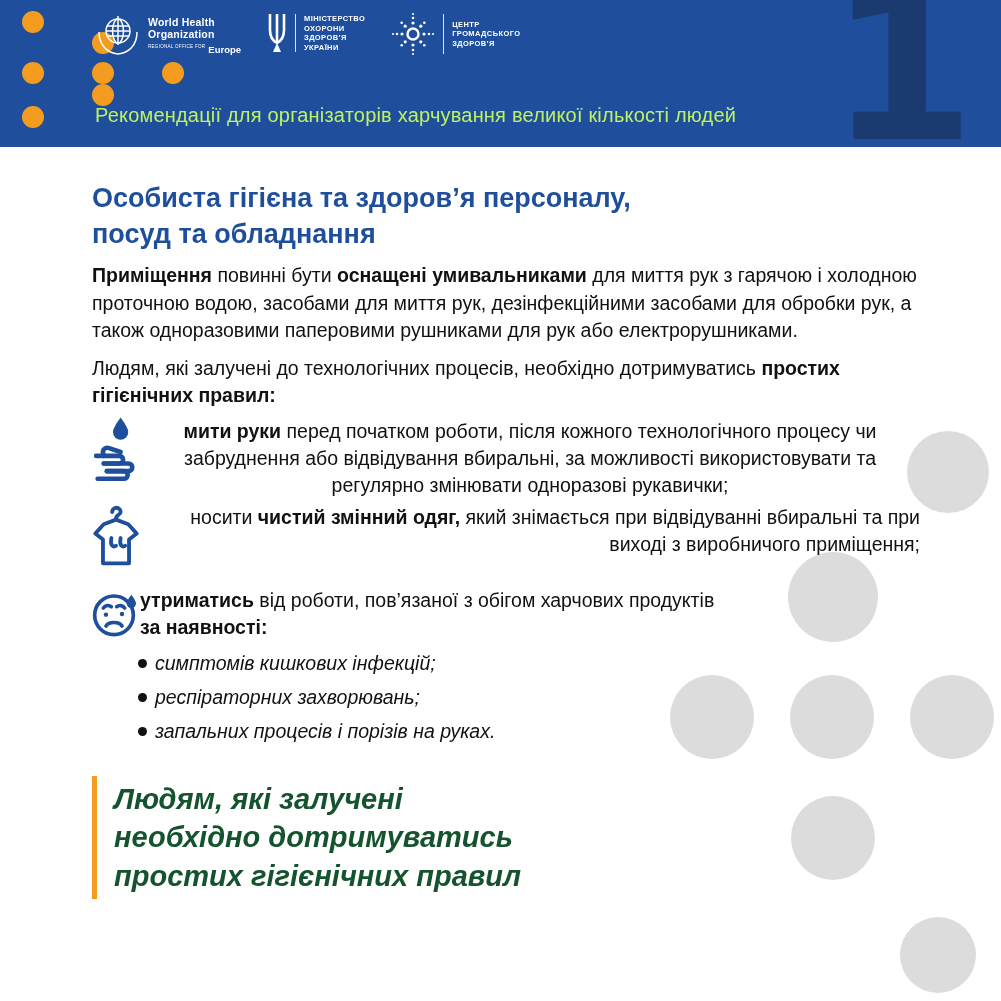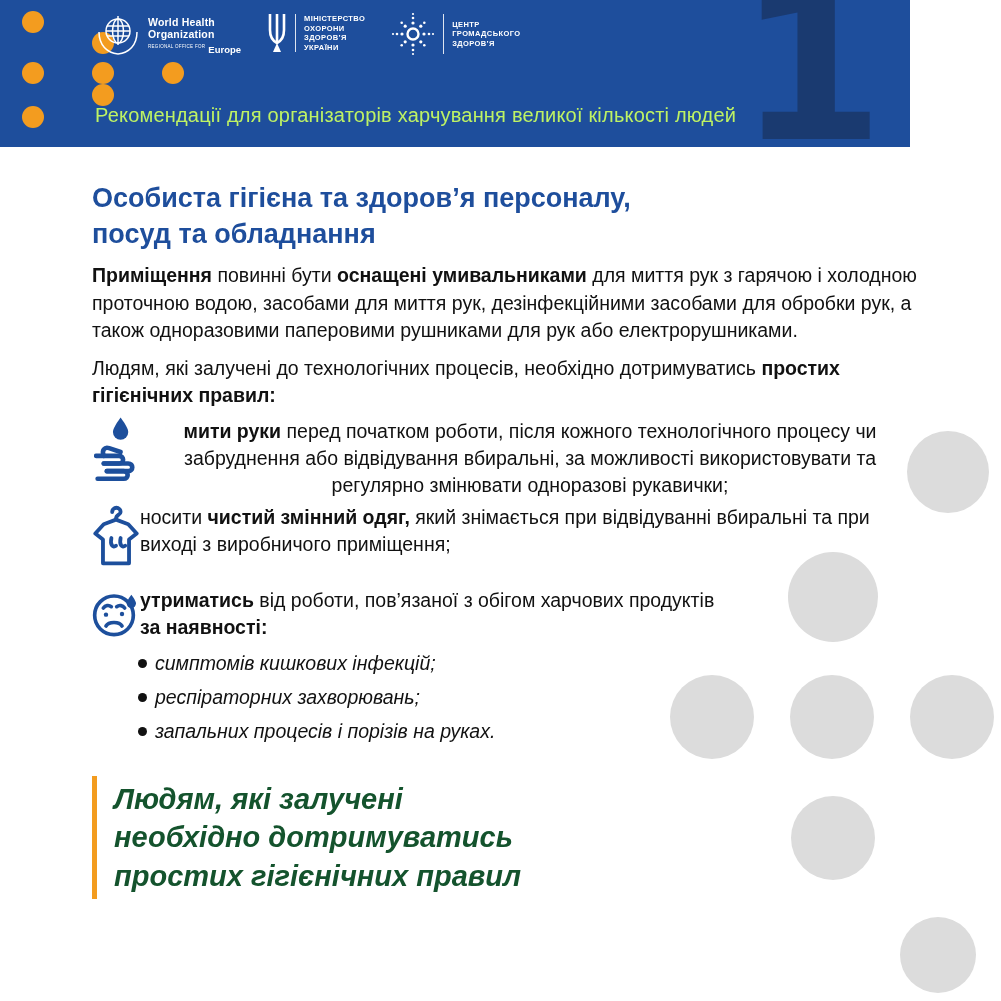"World Health" .header { width: 910px -> 1001px }
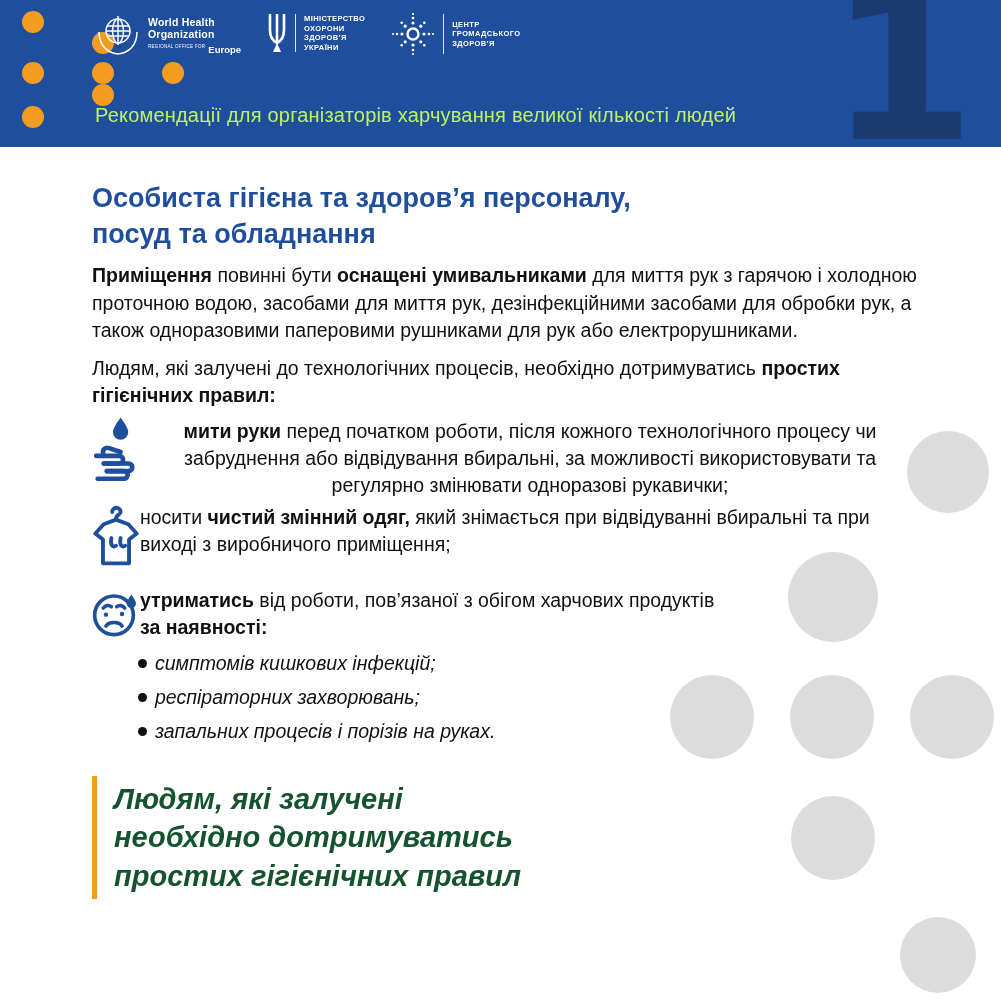"носити чистий змінний одяг, який" .item-2 { text-align: none -> right }
